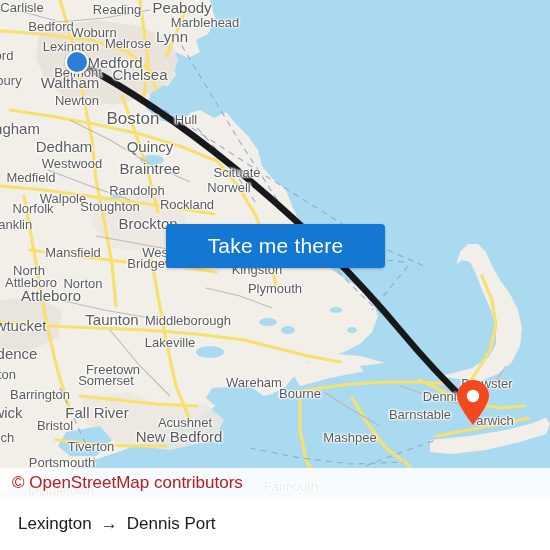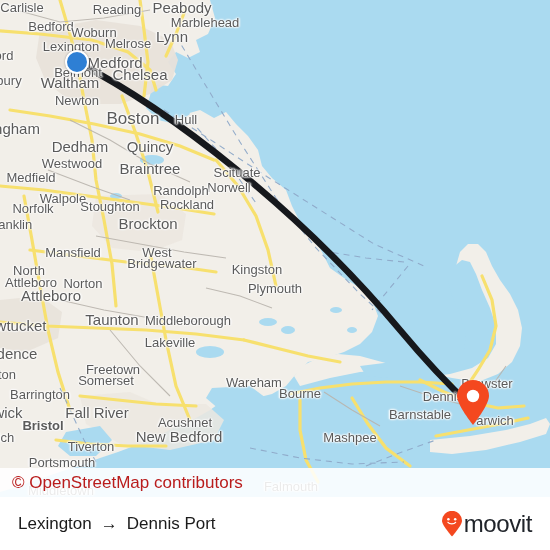"Dedham" div.lbl { margin-left: 16px -> none }
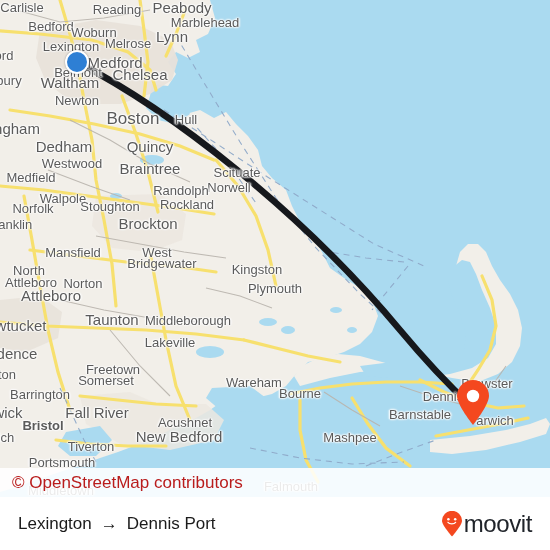"Randolph" div.lbl { margin-left: 44px -> none }
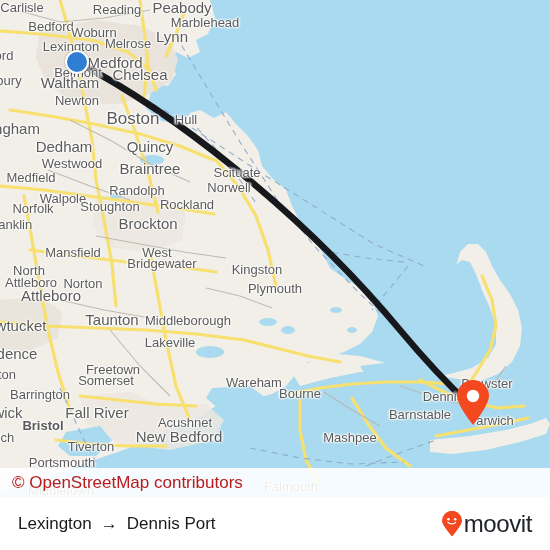"Take me there" button.cta { html: none -> <button>Take me there</button> }
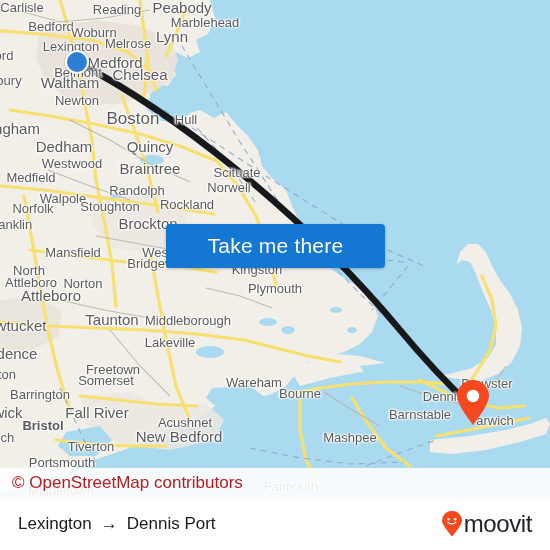"Bristol" div.lbl { font-weight: bold -> none; left: 43px -> 55px }
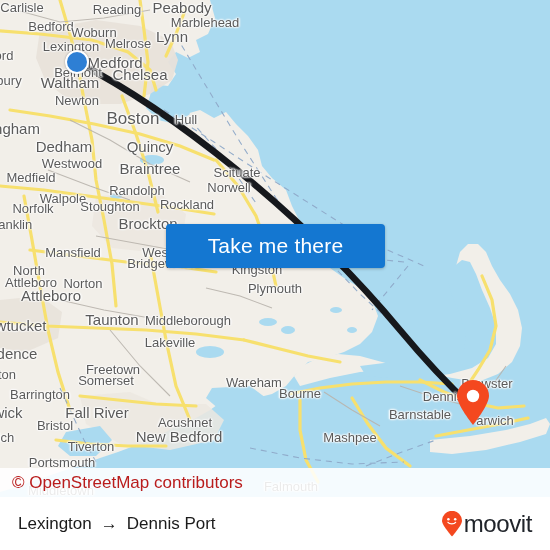"moovit" div.brand { html: <div> <svg> <path></path> <circle></circle> <circle></circle> <path></path> </svg> <span>moovit</span> </div> -> none }
